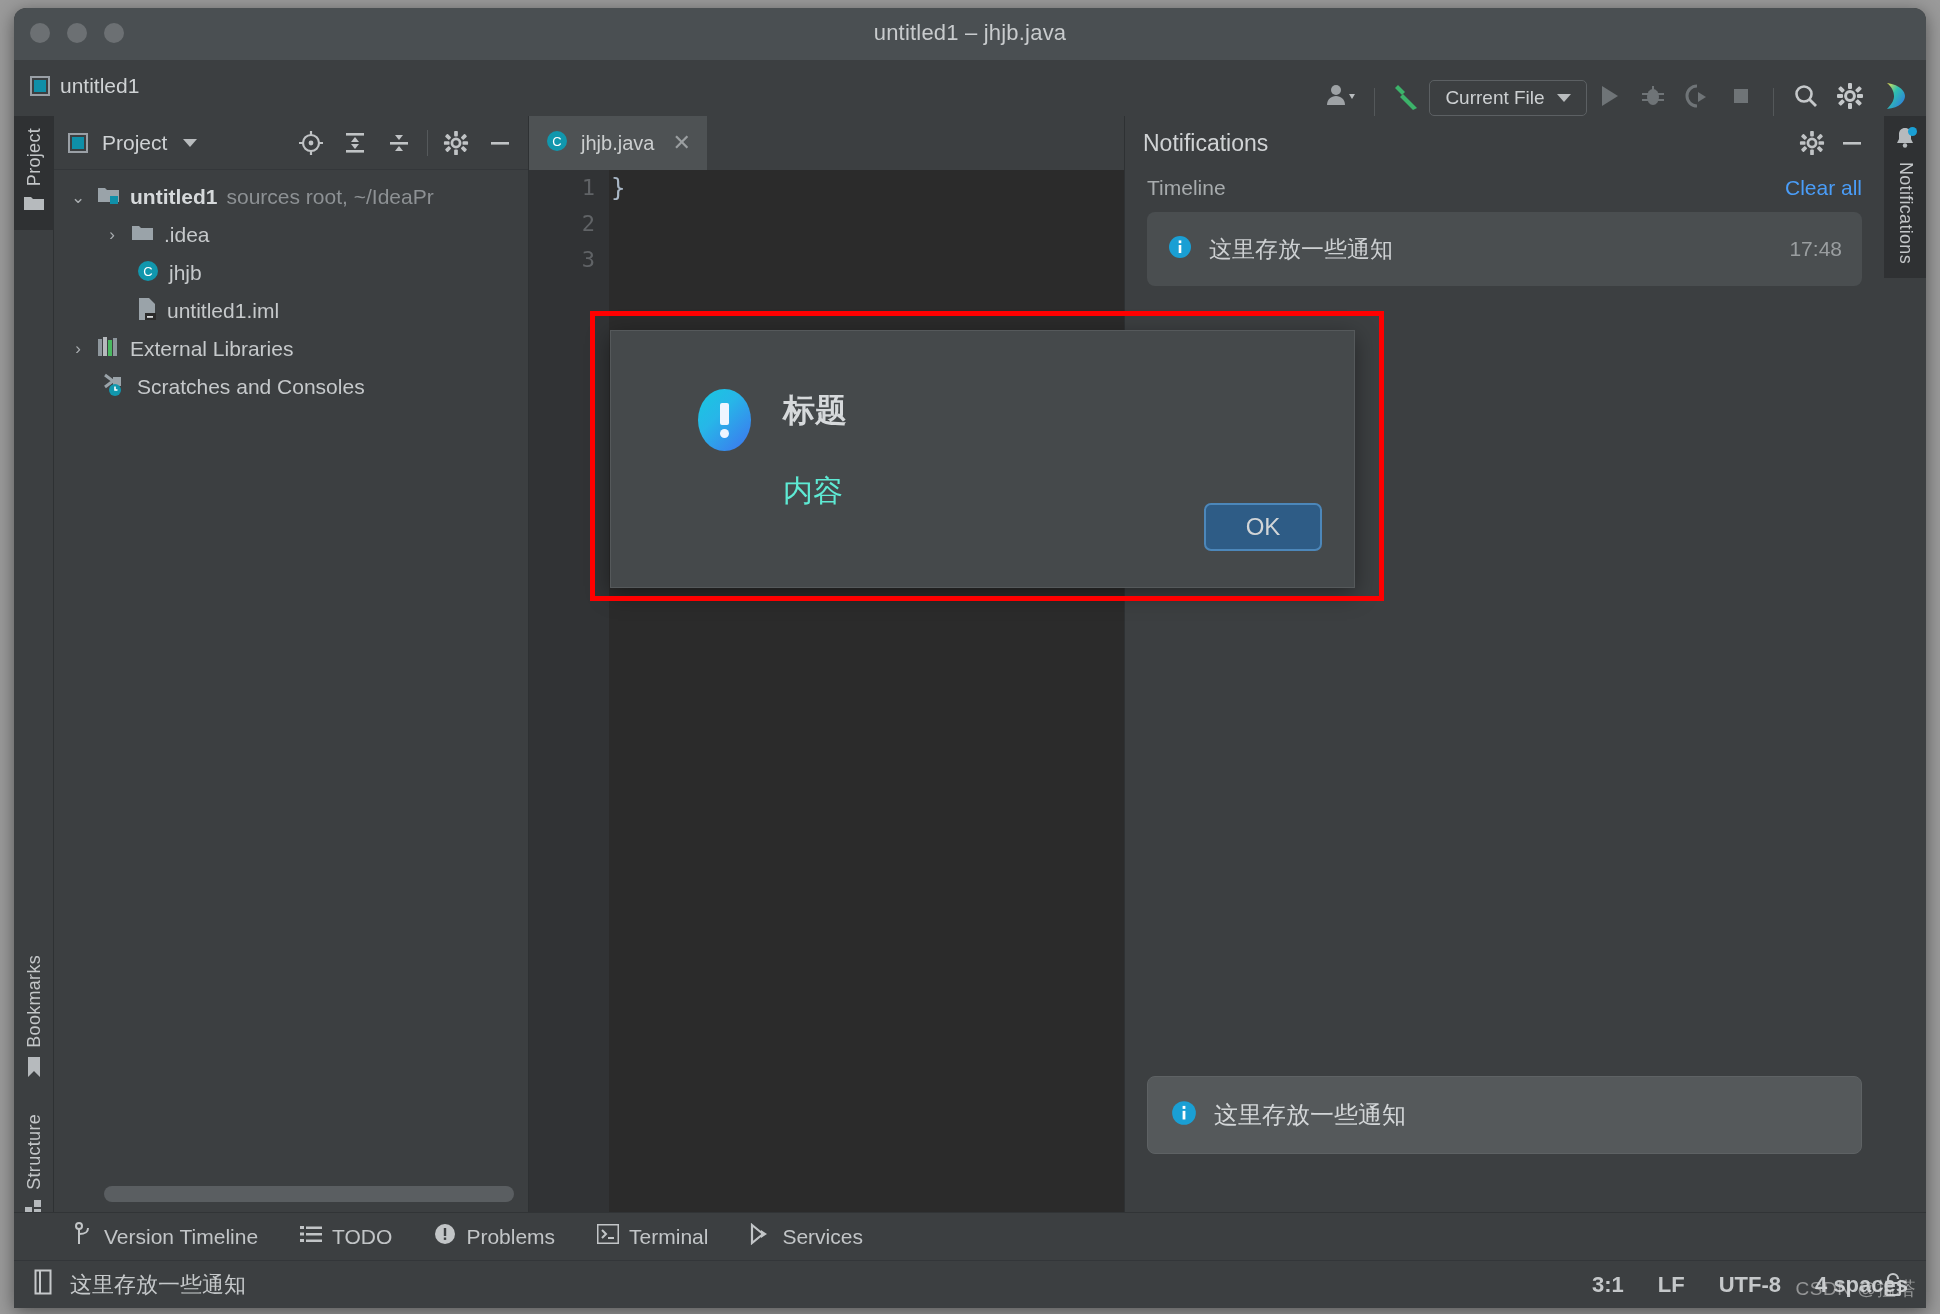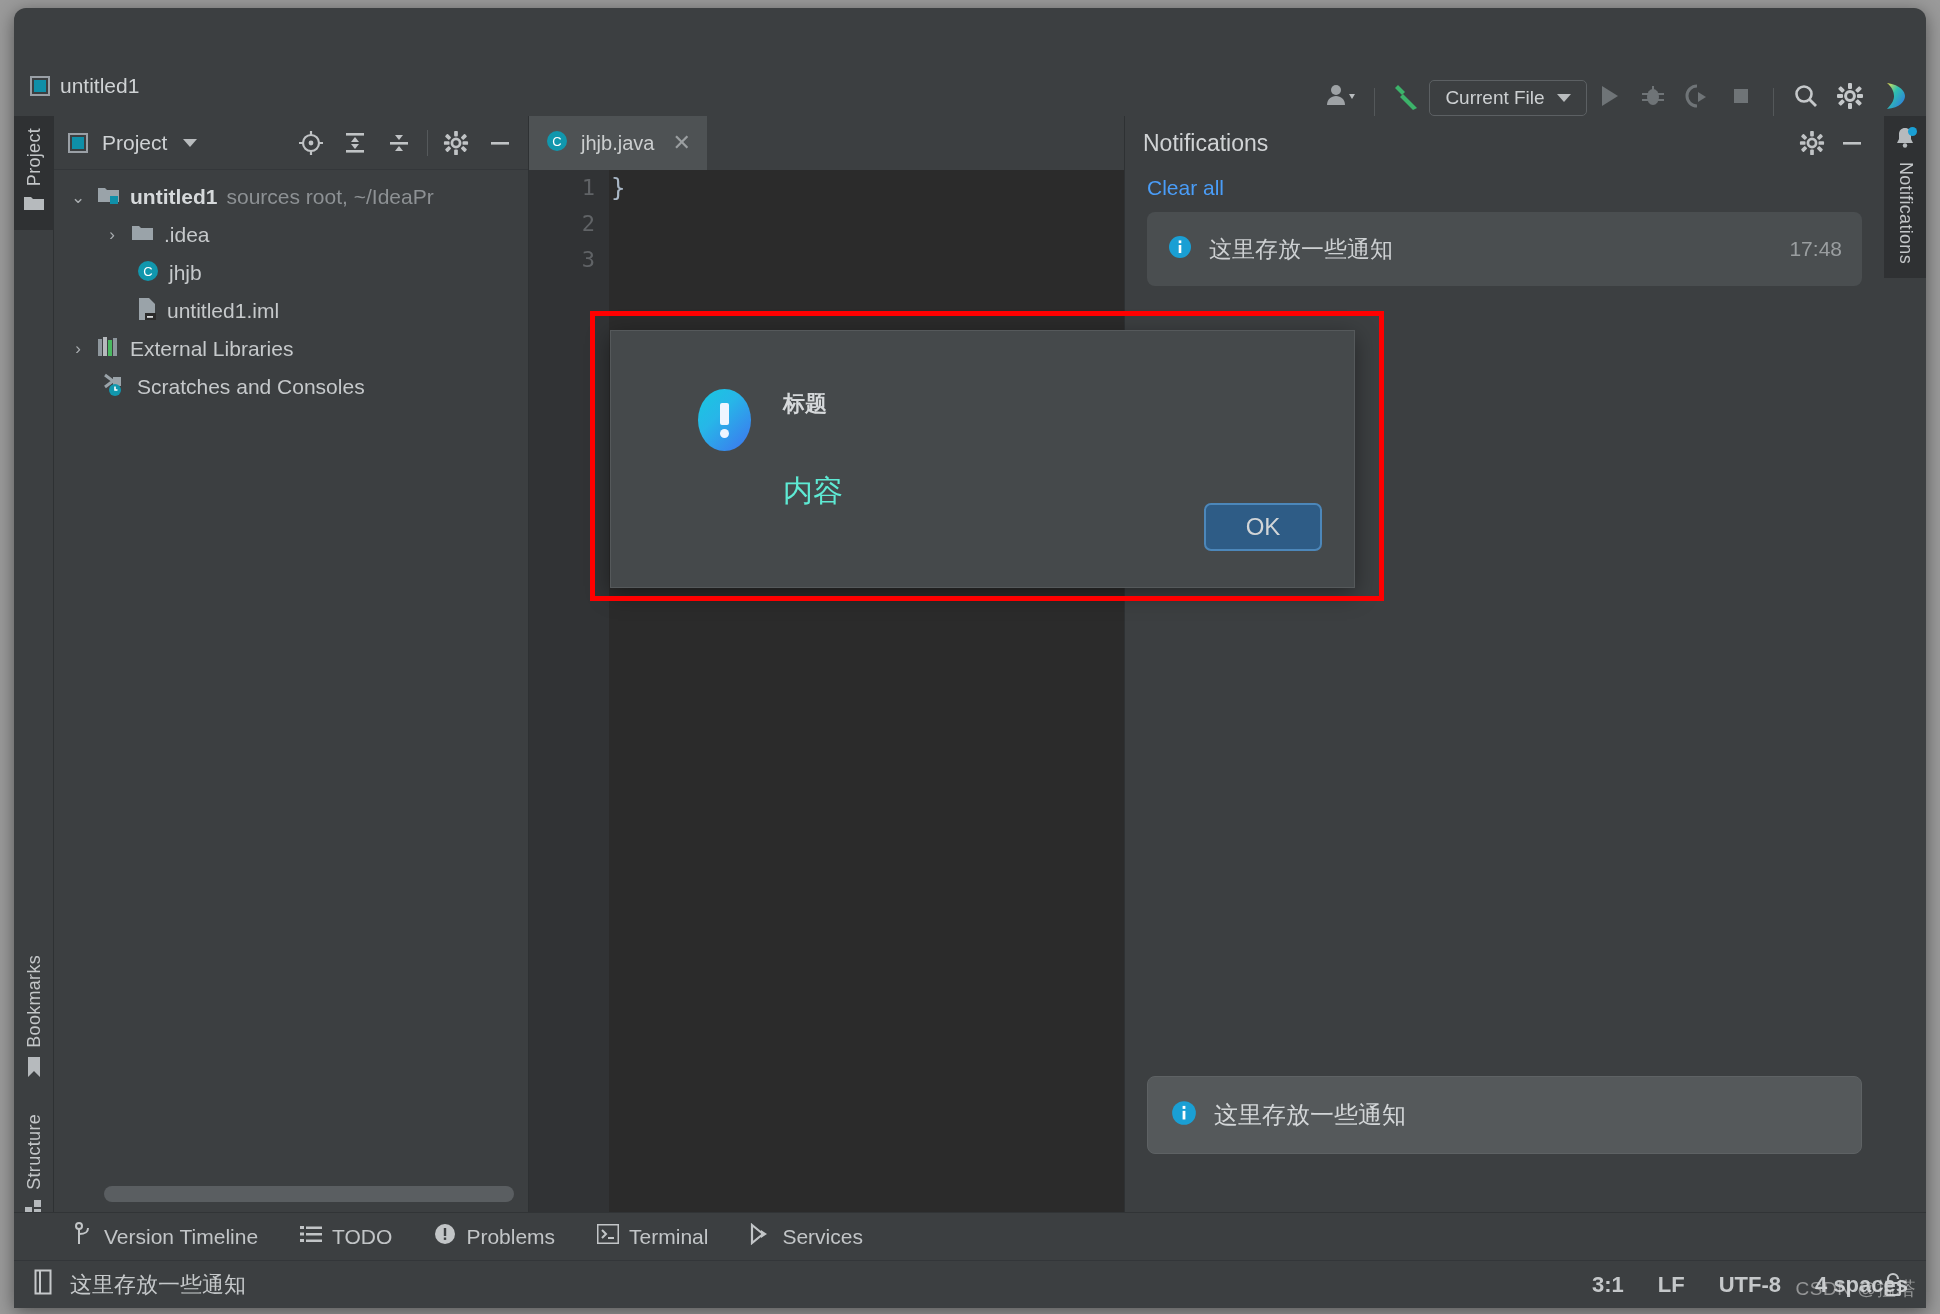"untitled1 – jhjb.java" div.titlebar { html: none -> <div> <div> <div></div> <div></div> <div></div> </div> <div>untitled1 – jhjb.java</div> </div> }
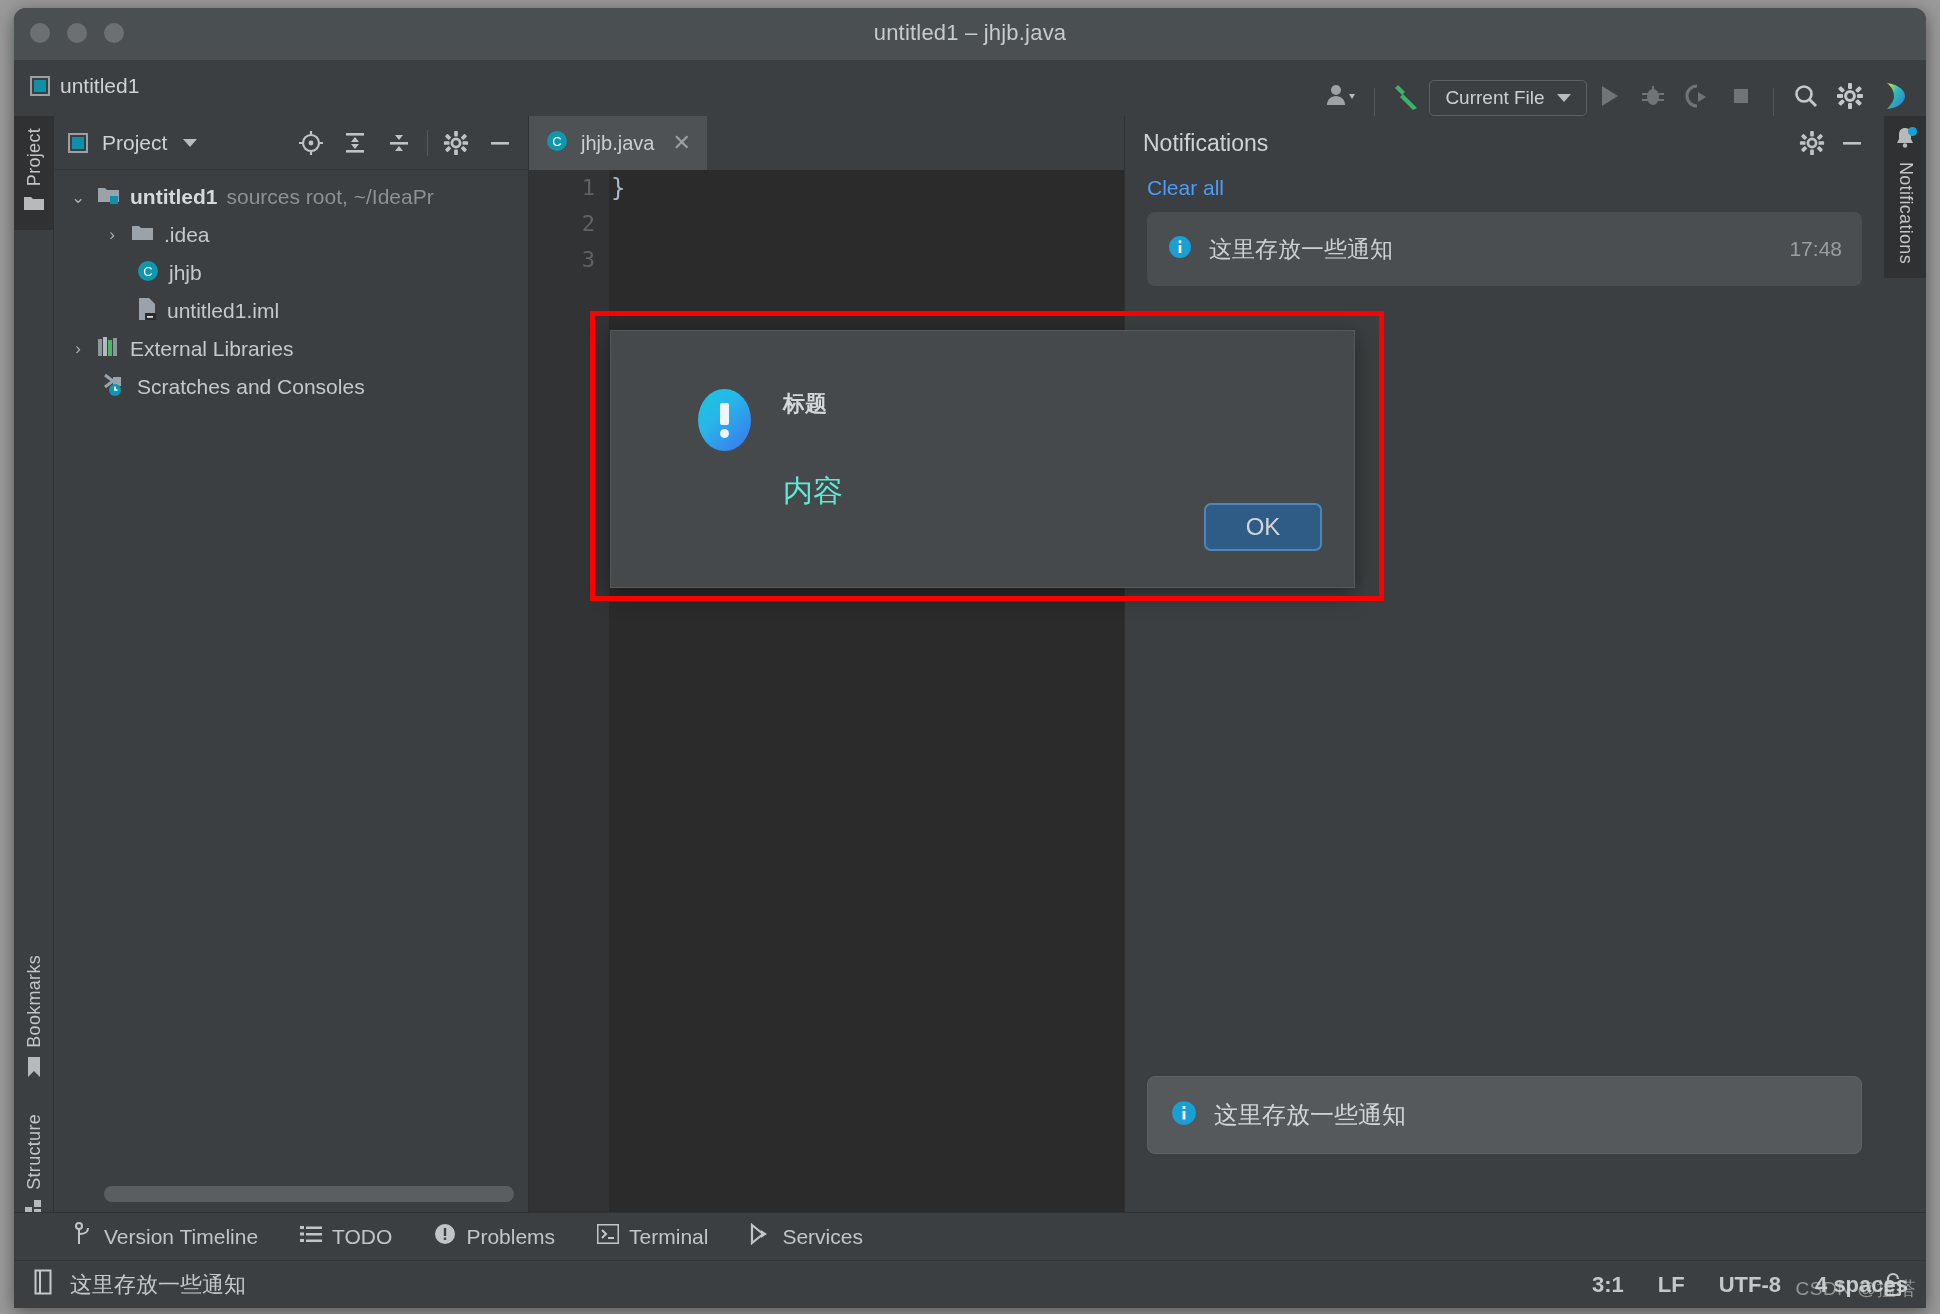"Timeline" span.timeline { html: none -> <span>Timeline</span> }
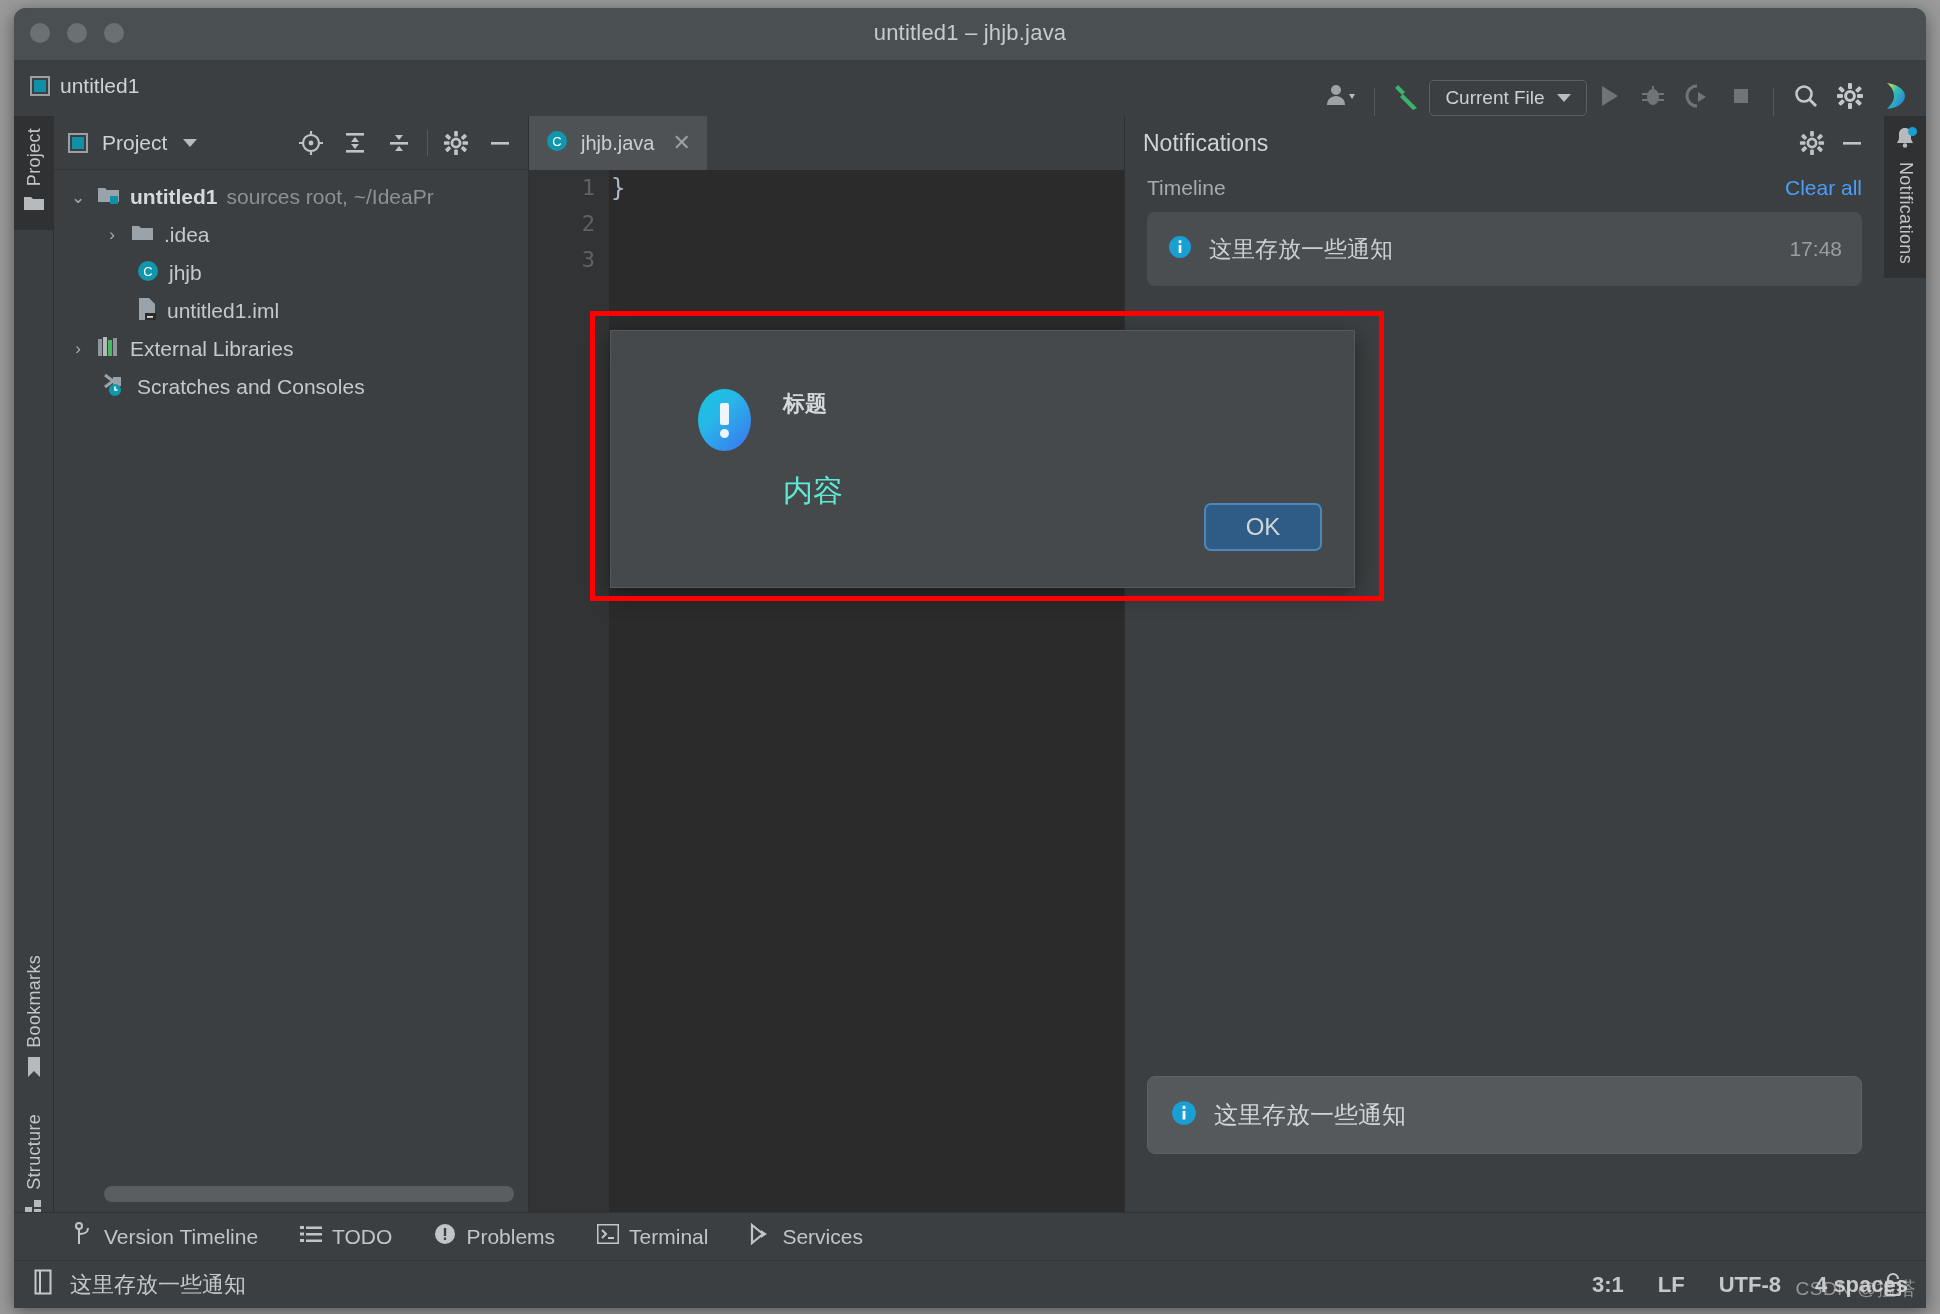"标题" .dlg-title { font-size: 22px -> 32px }
